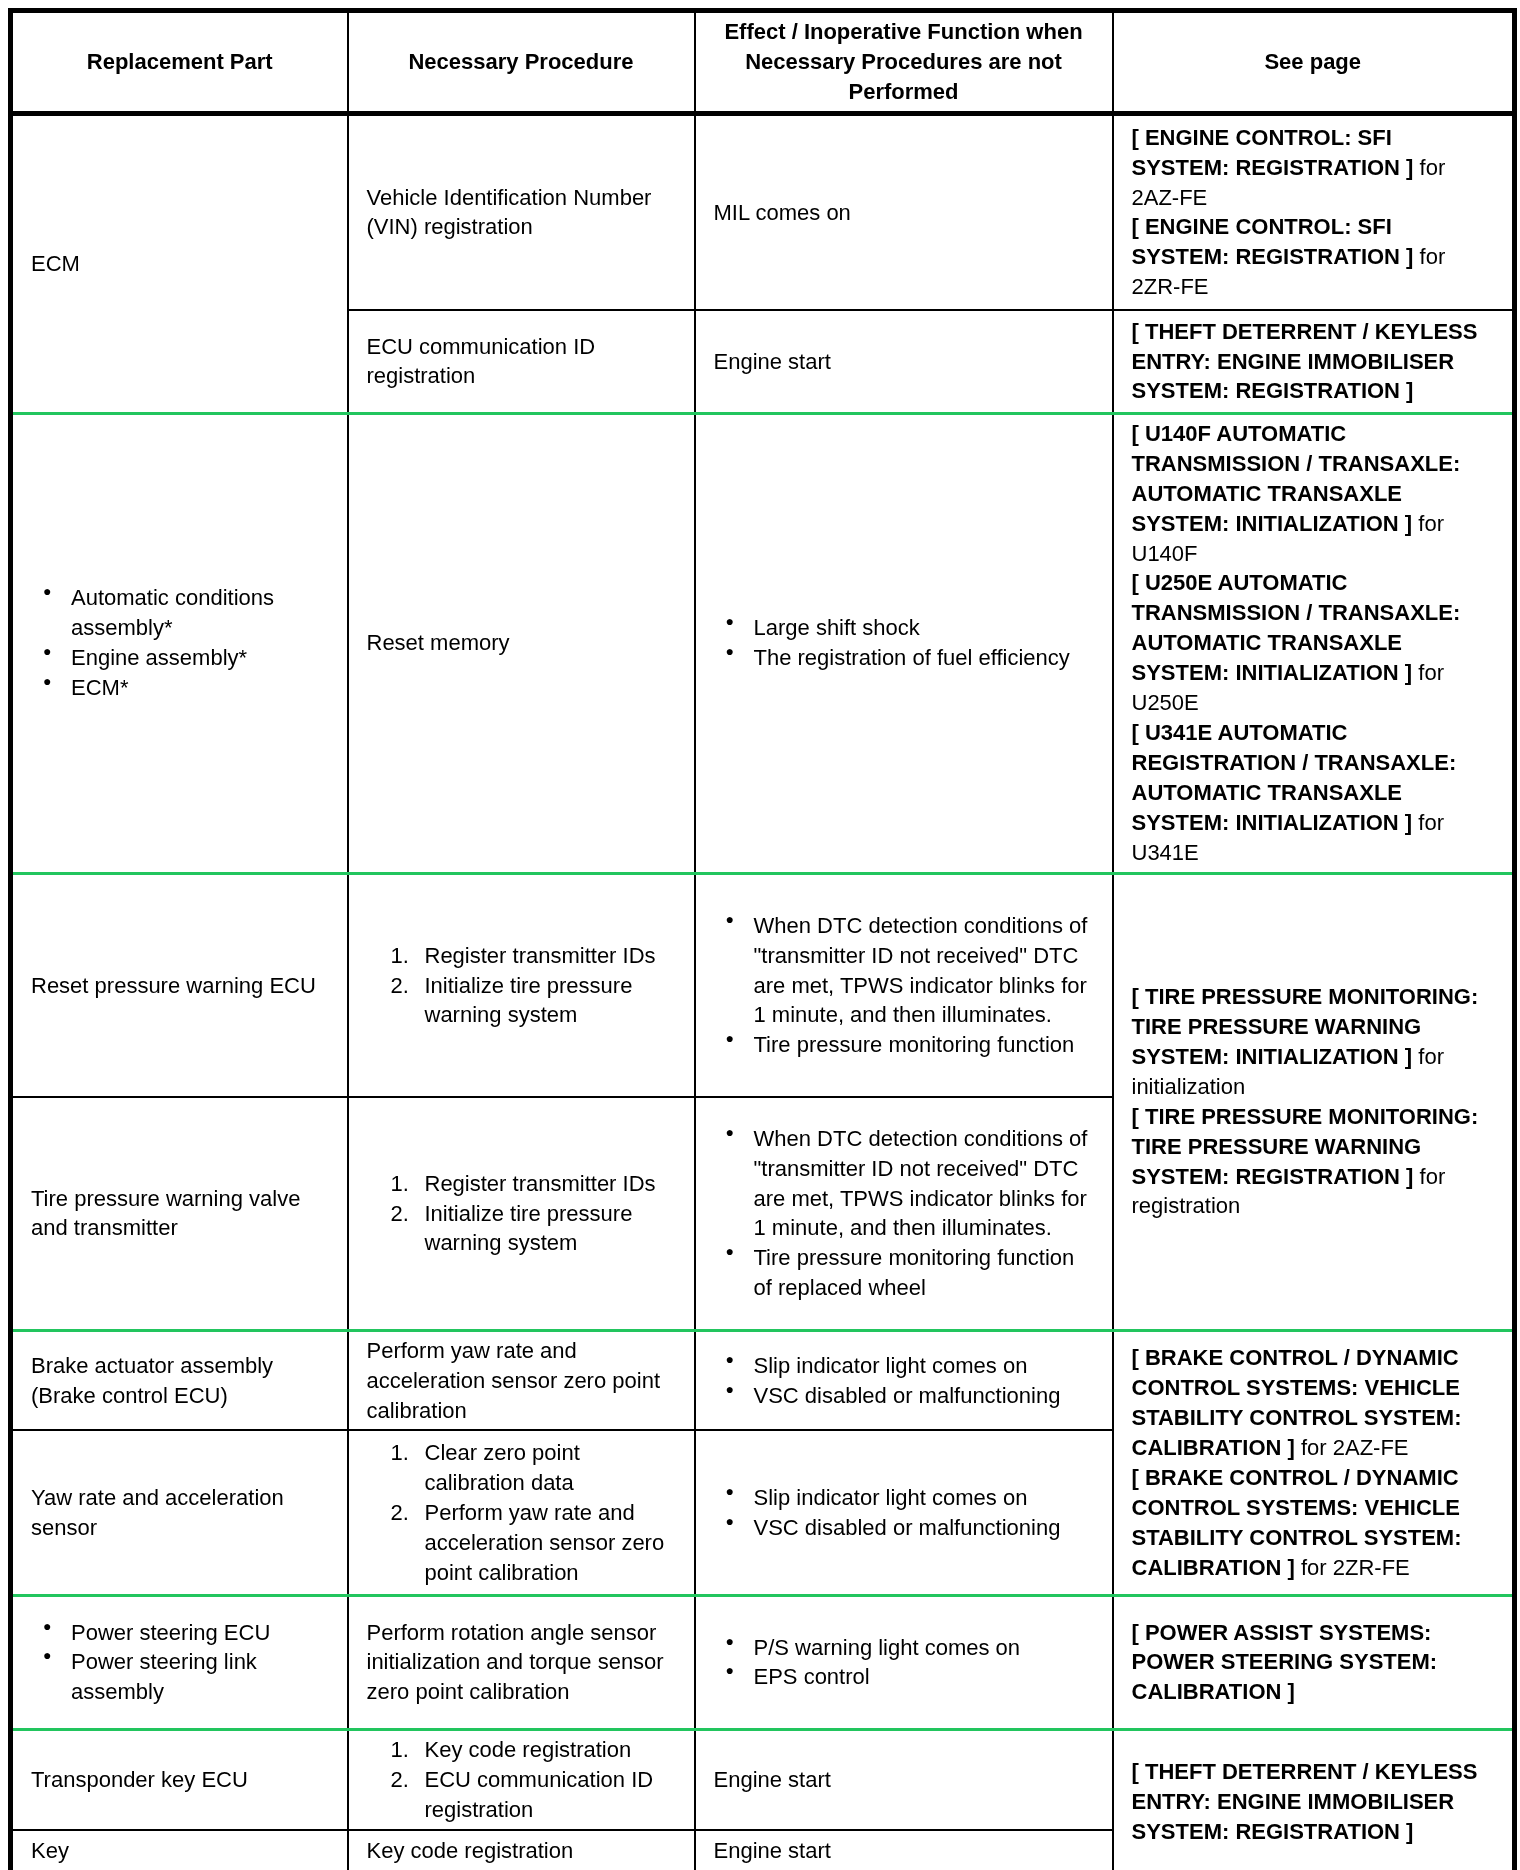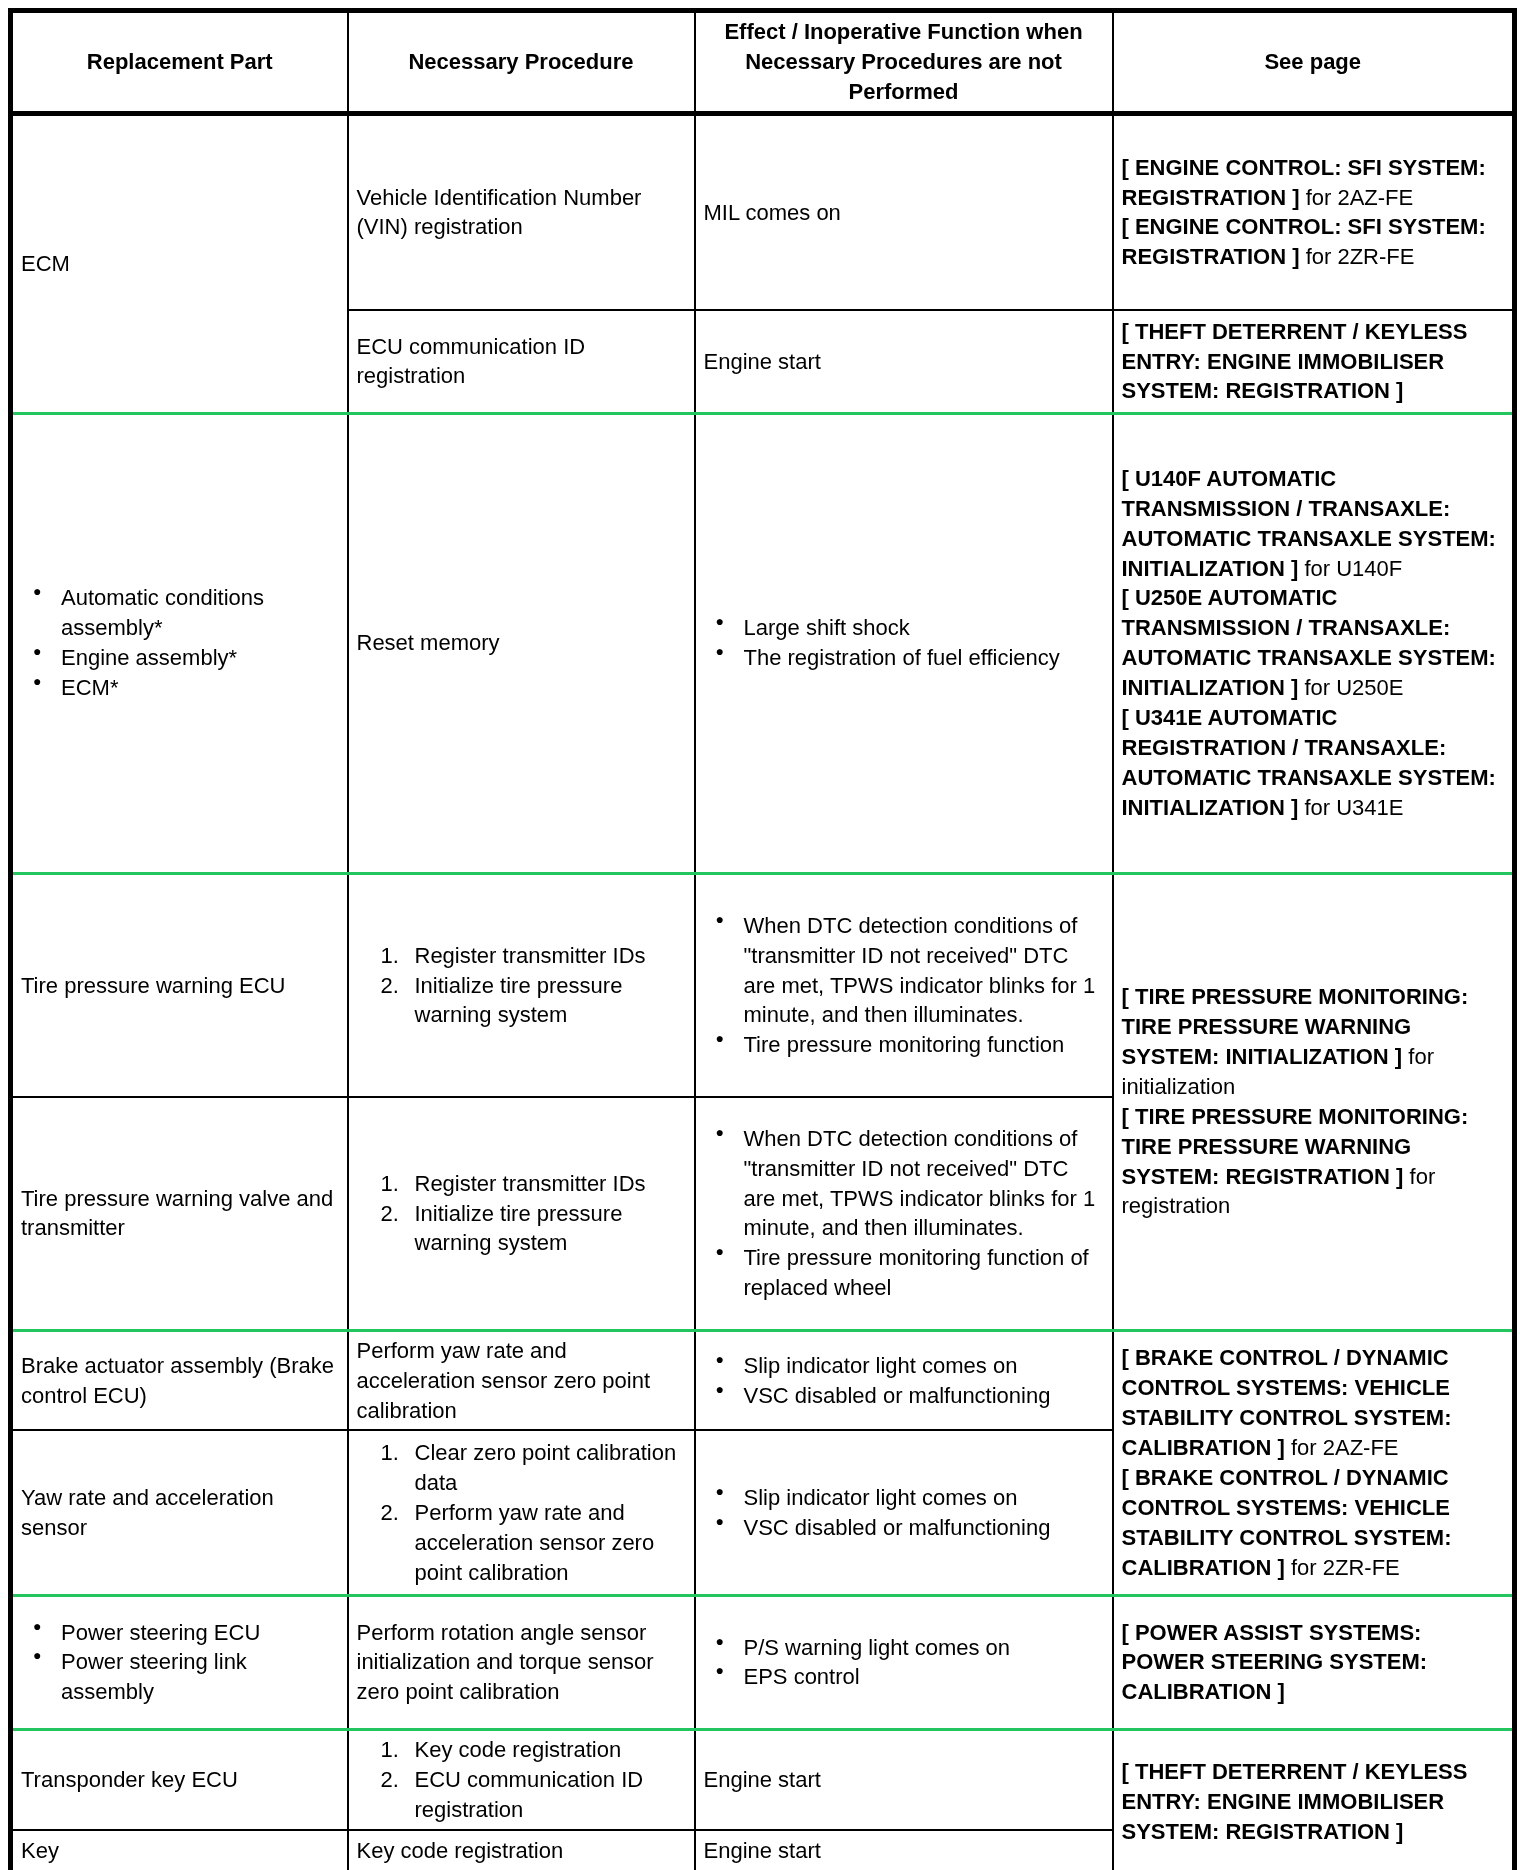"Effect / Inoperative Function when" td,th { padding: 4px 8px -> 4px 18px }
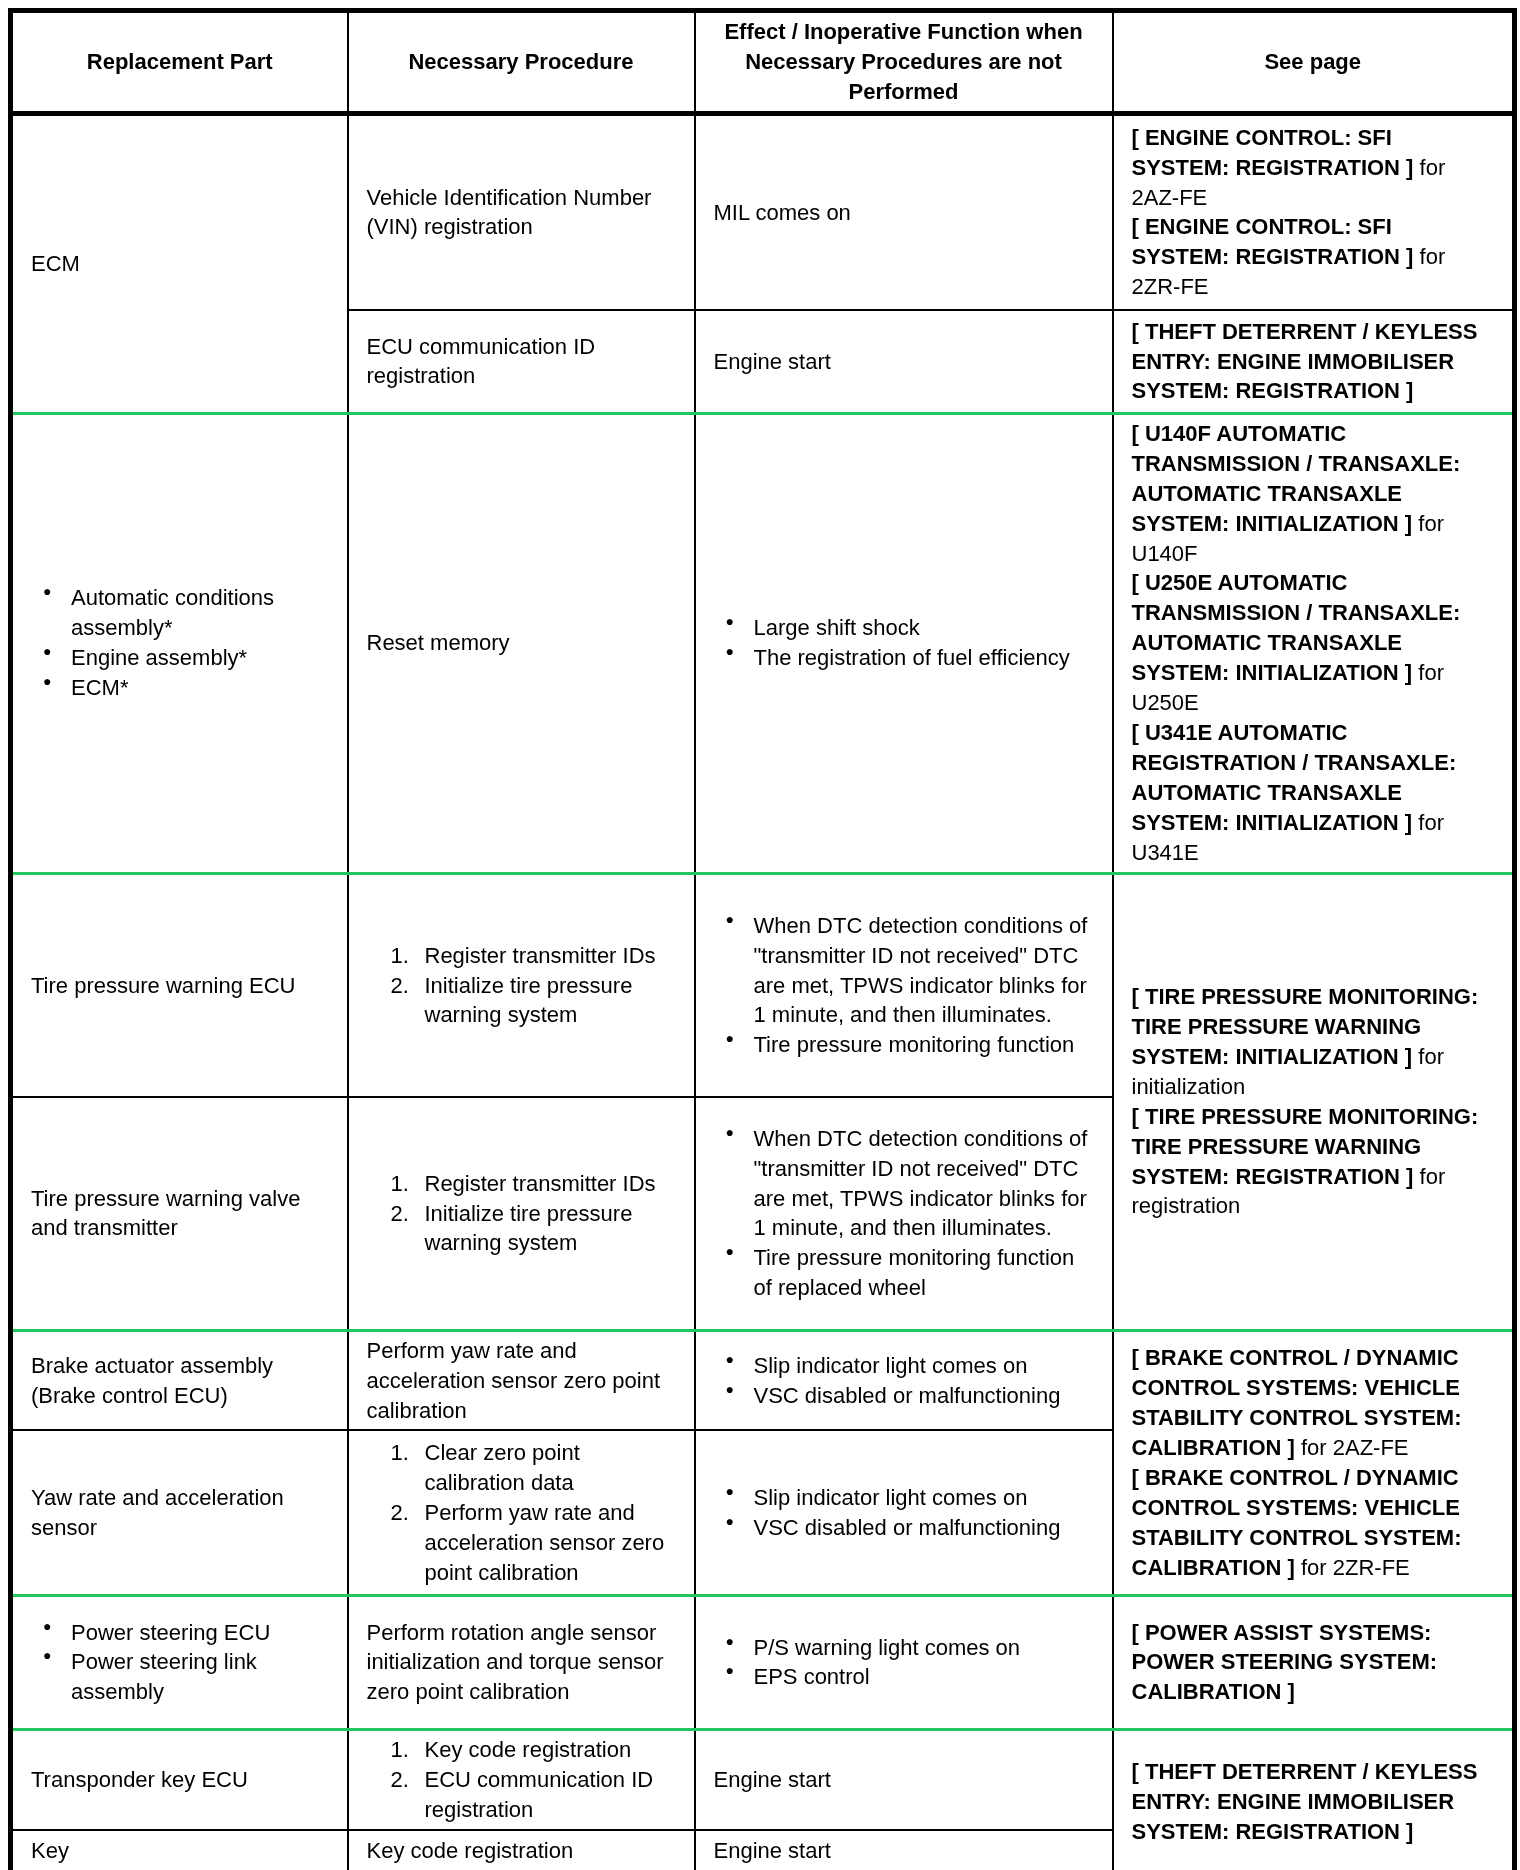"Tire pressure warning ECU" td { text: Tire -> Reset }
